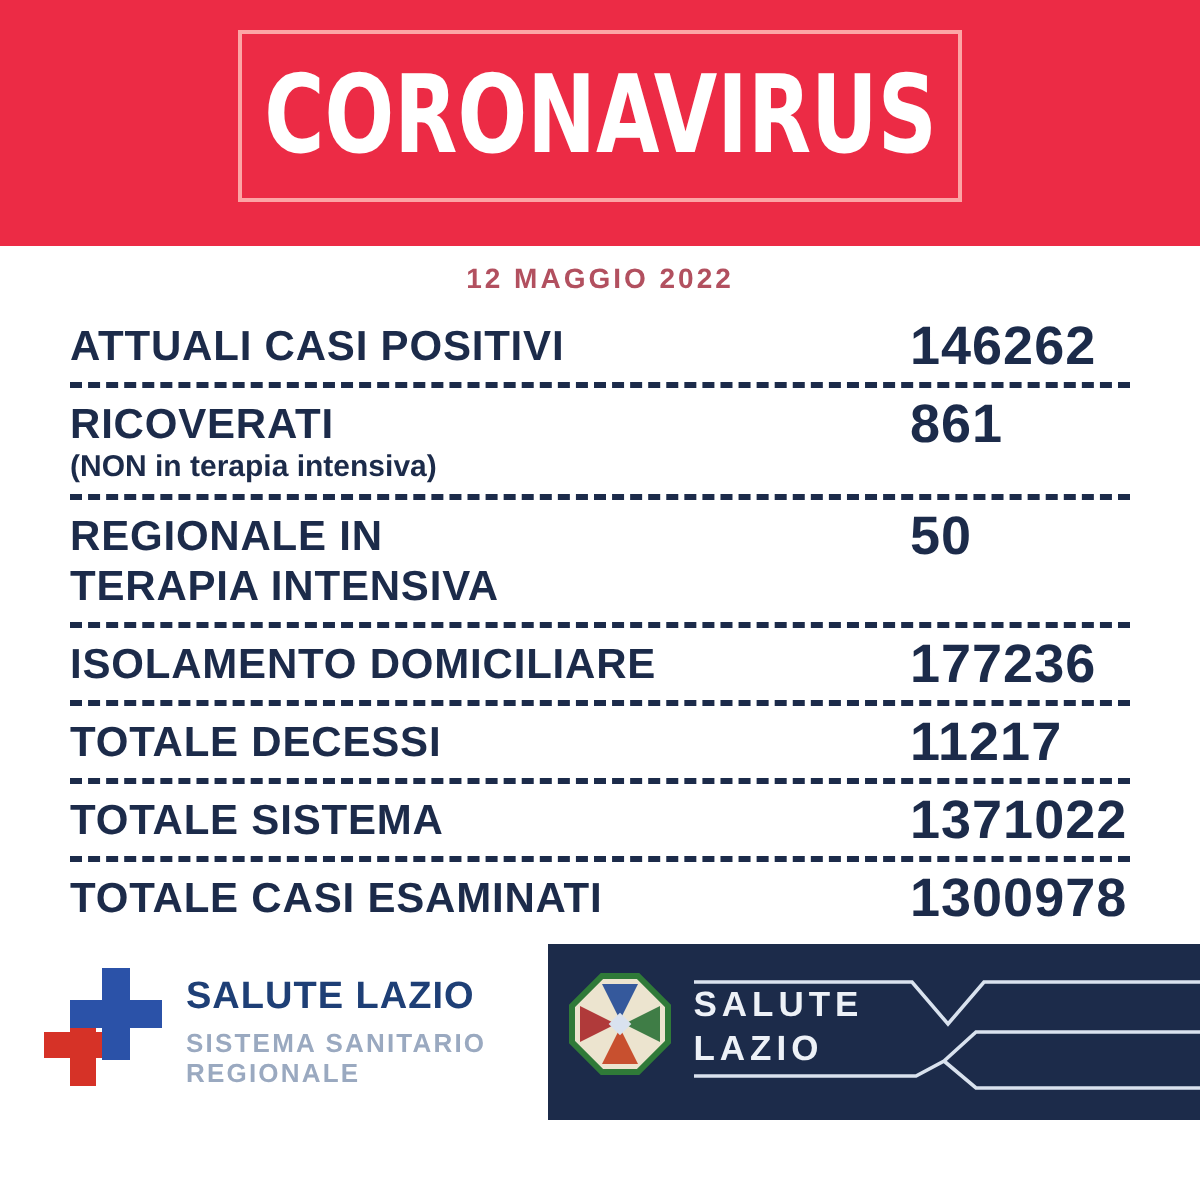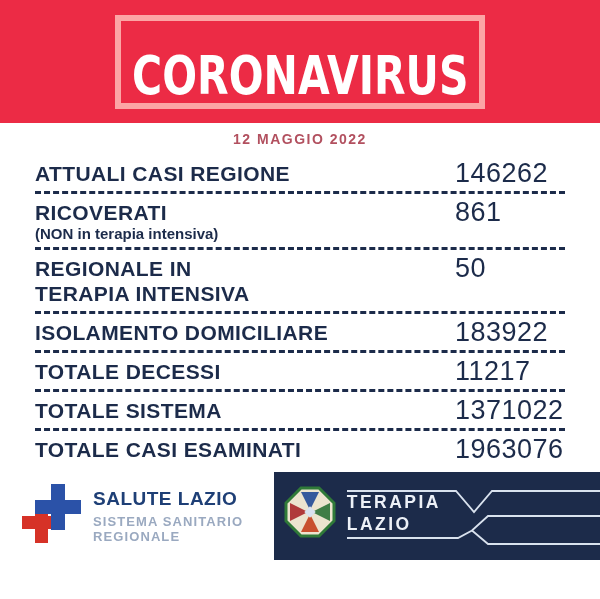"CORONAVIRUS" .title-box { align-items: flex-end -> center; border: 6px solid #fca5a5 -> 2px solid #fca5a5 }
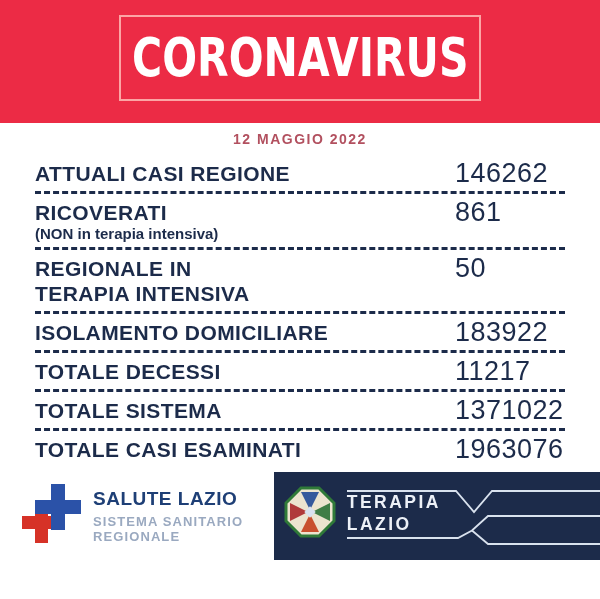"ATTUALI CASI REGIONE" span.label { text: REGIONE -> POSITIVI }
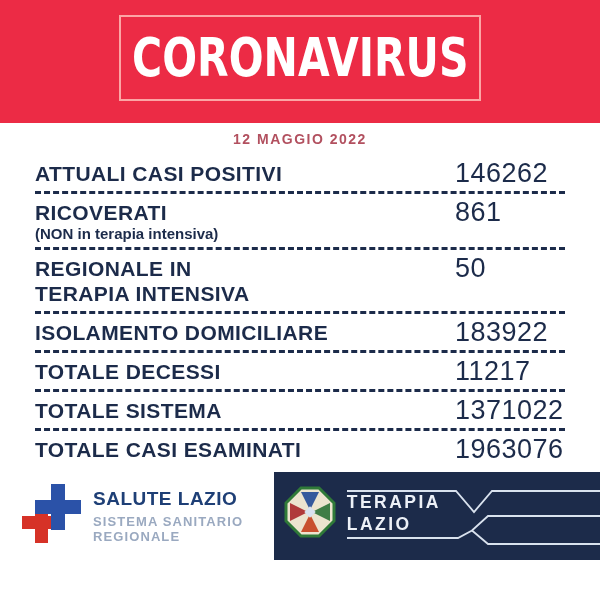"146262" .value { font-weight: normal -> bold }
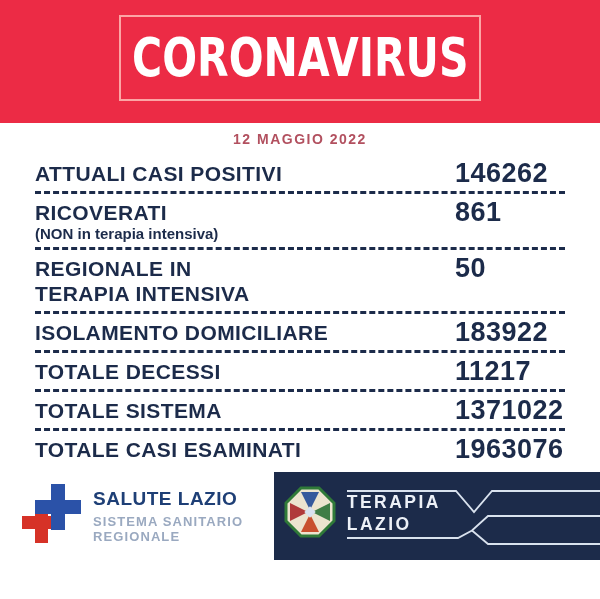"183922" span.value { text: 183922 -> 177236 }
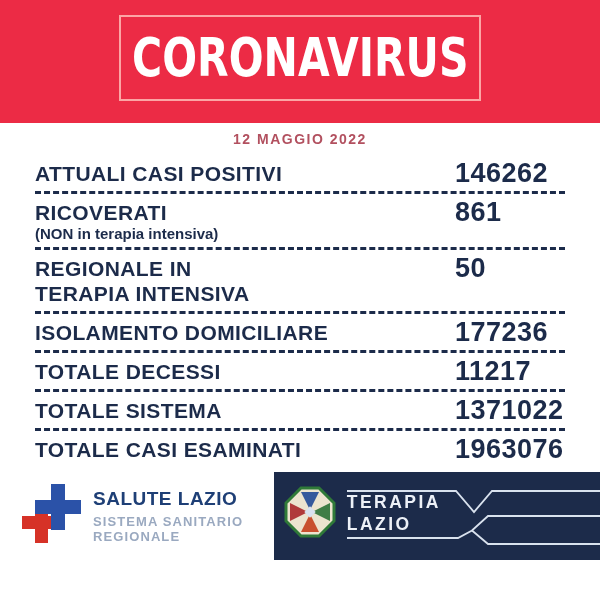"1963076" span.value { text: 1963076 -> 1300978 }
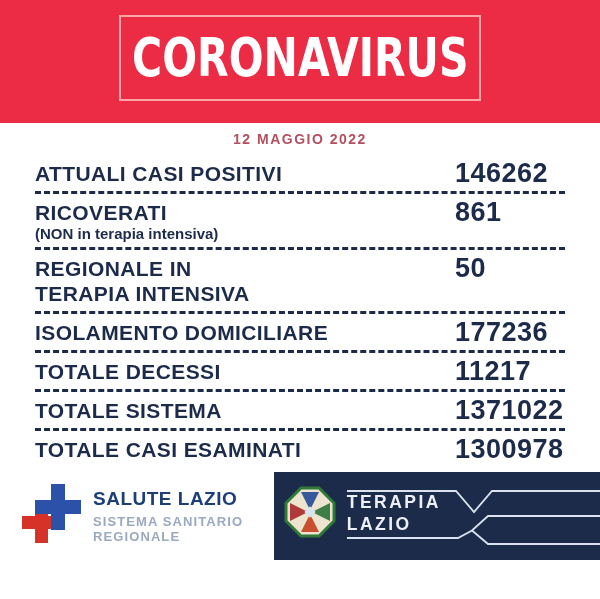"TERAPIA" span.rl-word { text: TERAPIA -> SALUTE }
